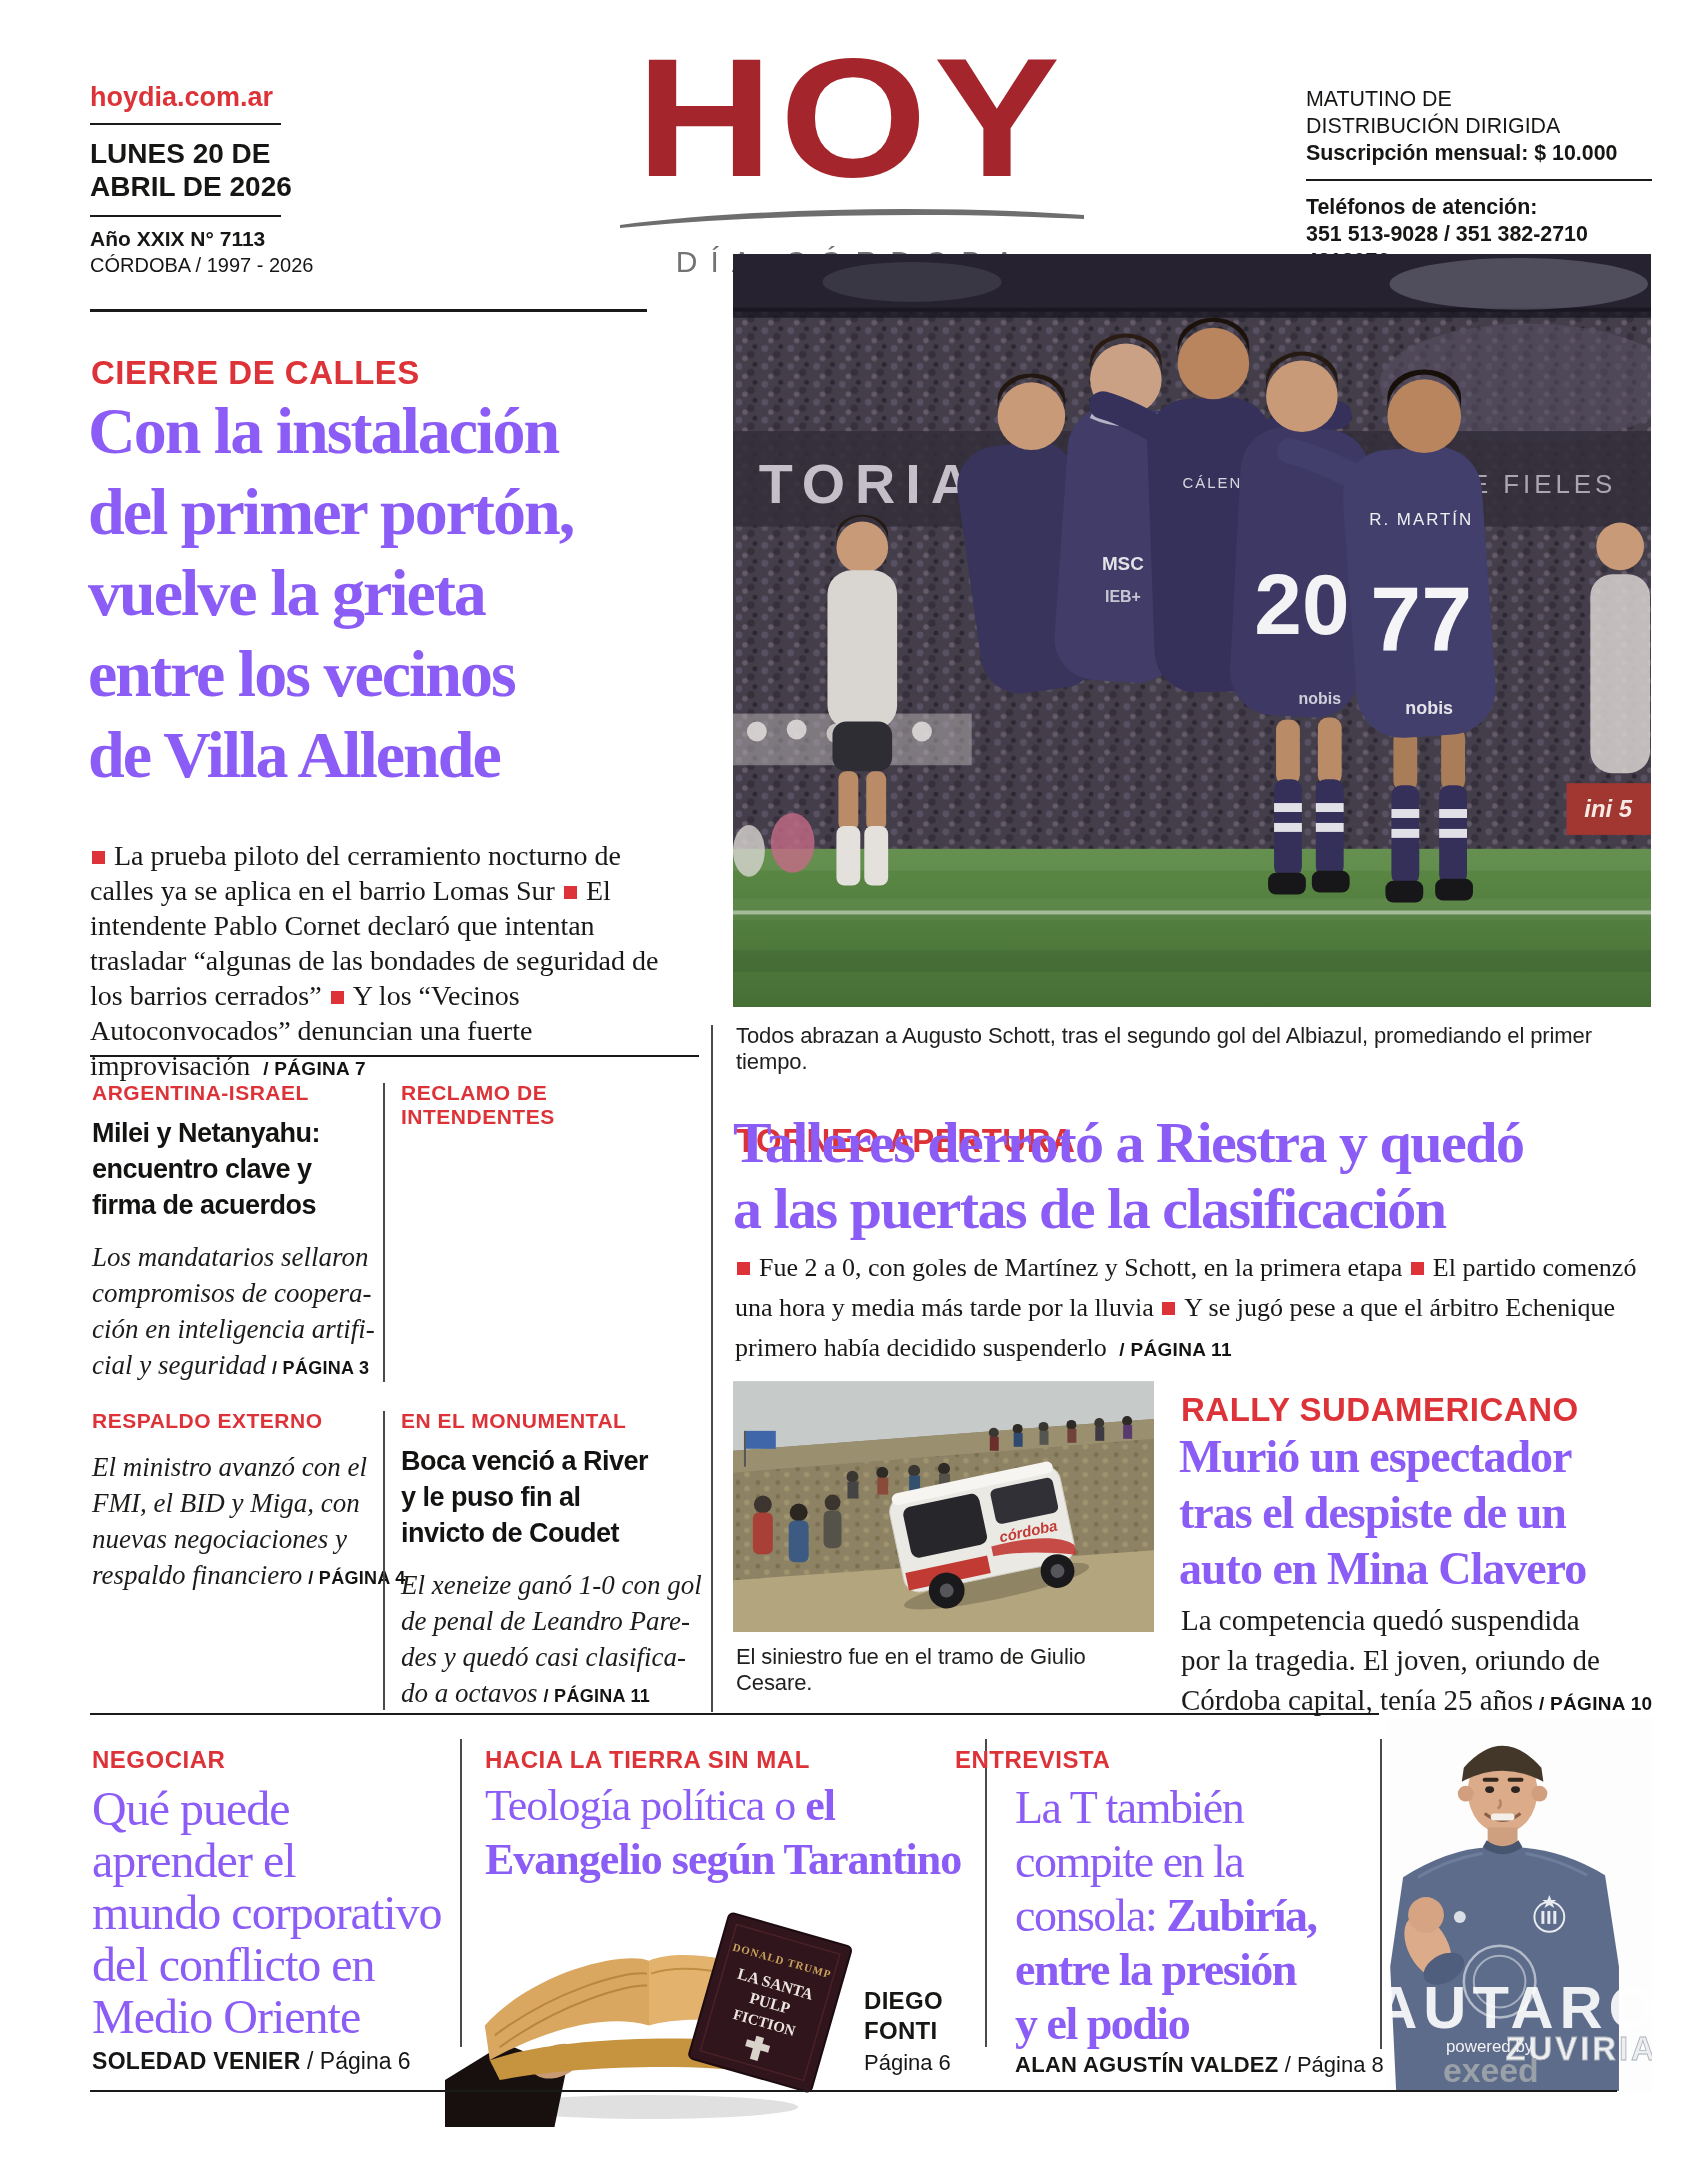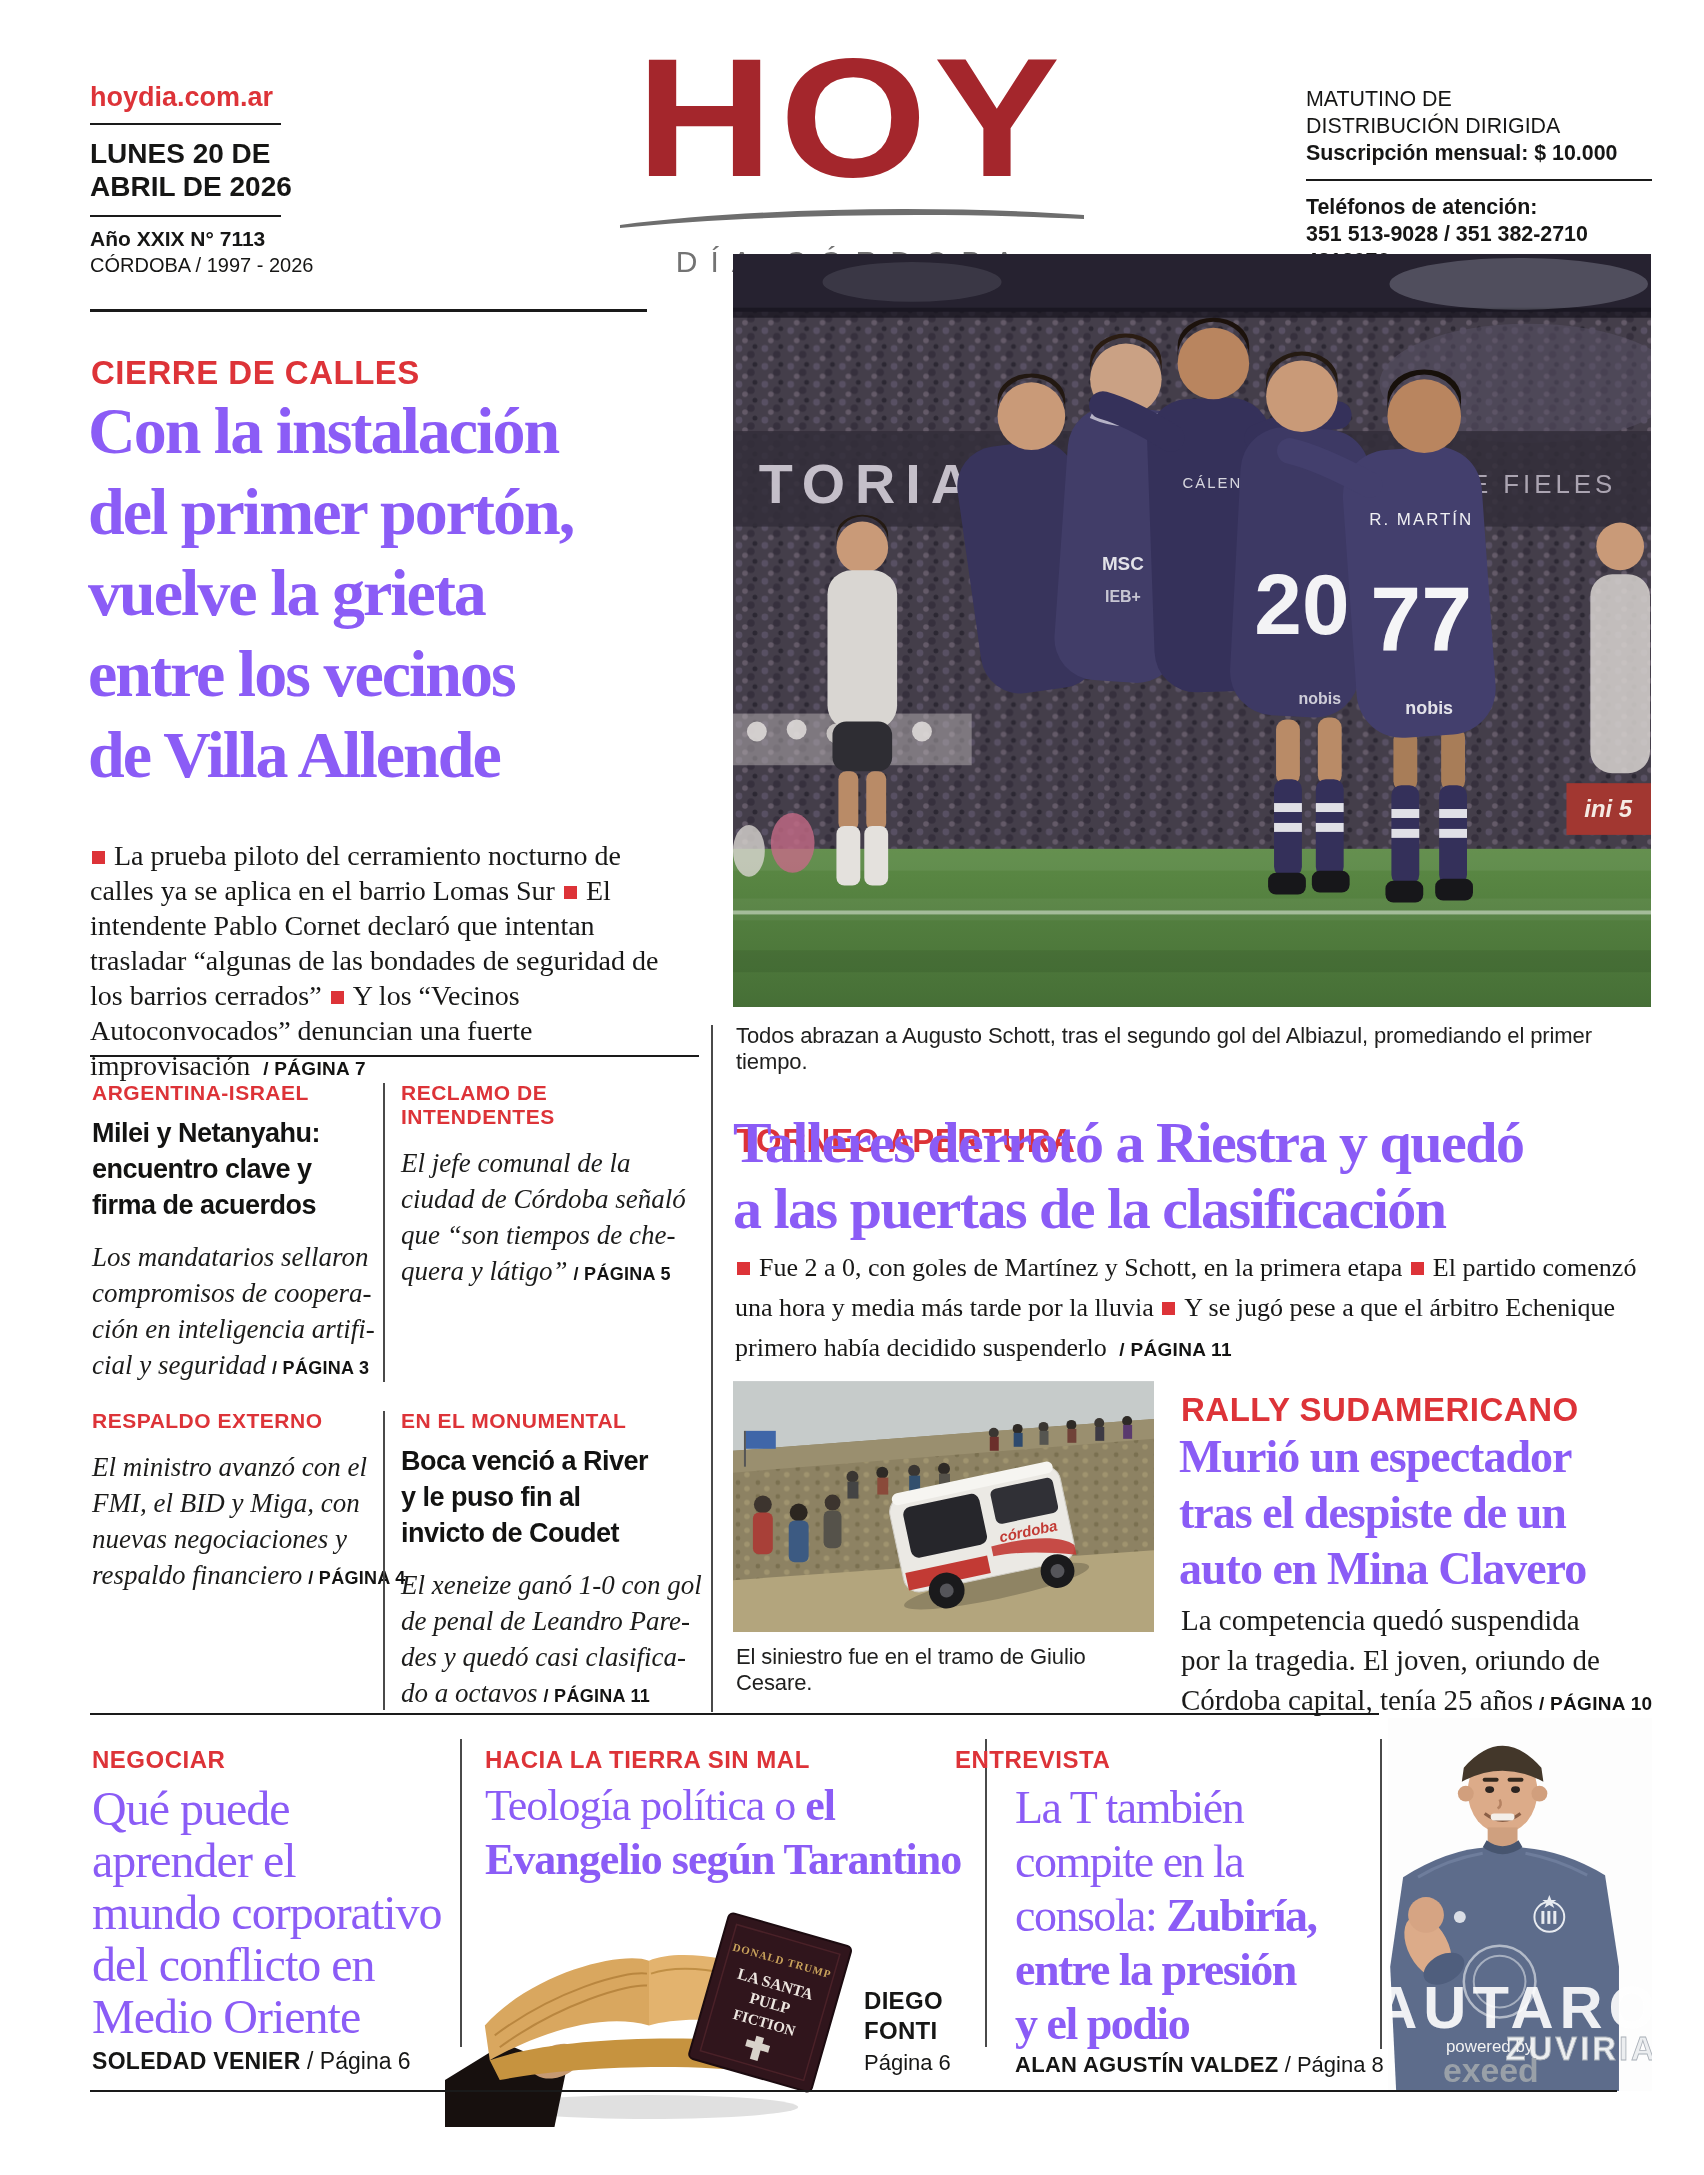"El jefe comunal de la" div.dek { html: <div><span>El jefe comunal de la ciudad de Córdoba señaló que “son tiempos de che- quera y látigo”</span><span>/ PÁGINA 5</span></div> -> none }
